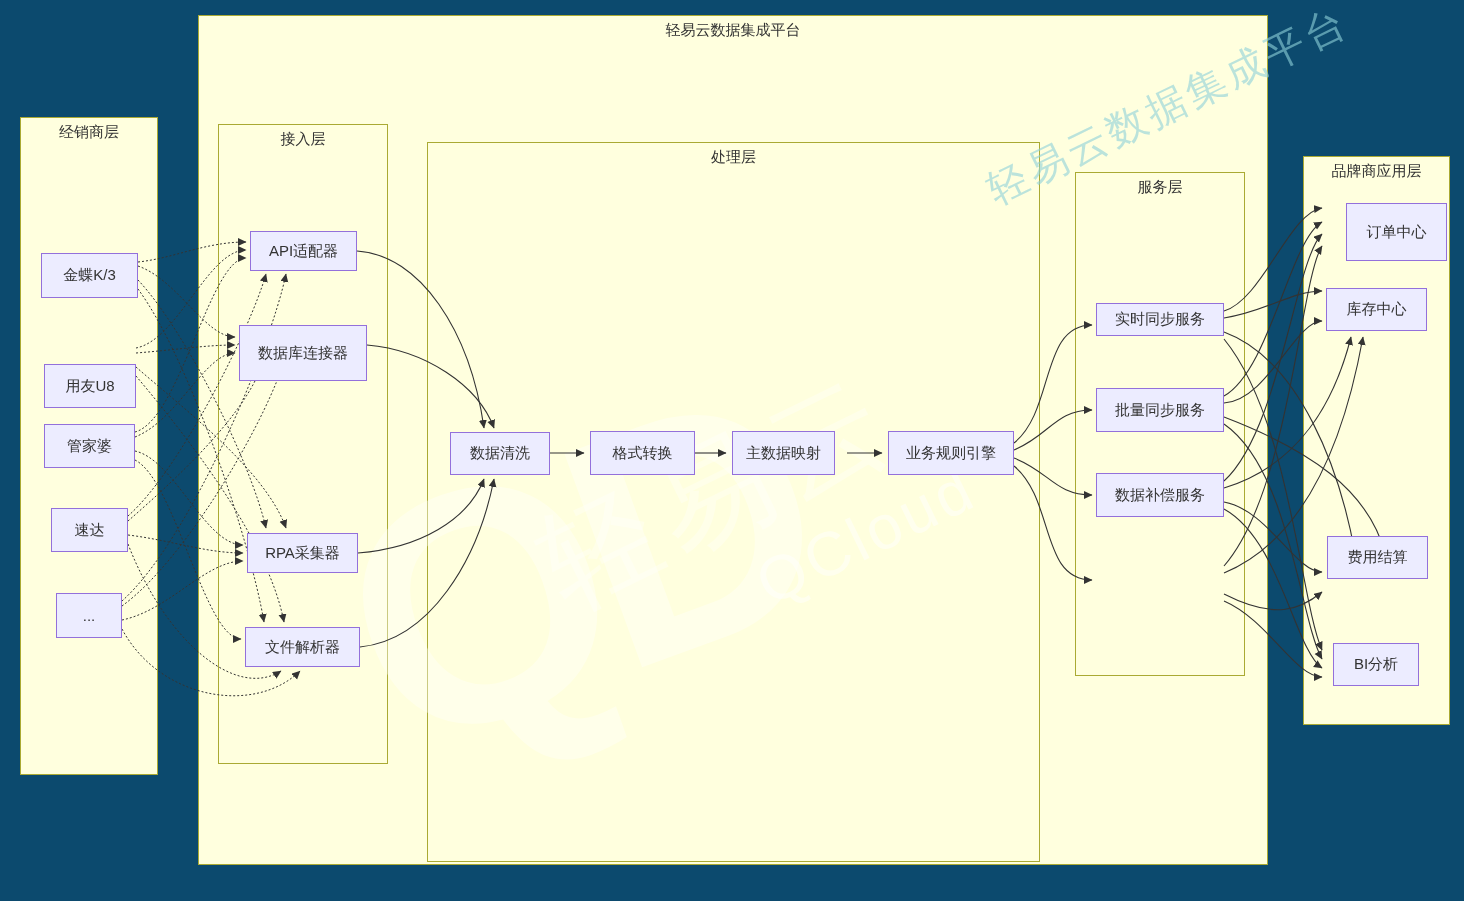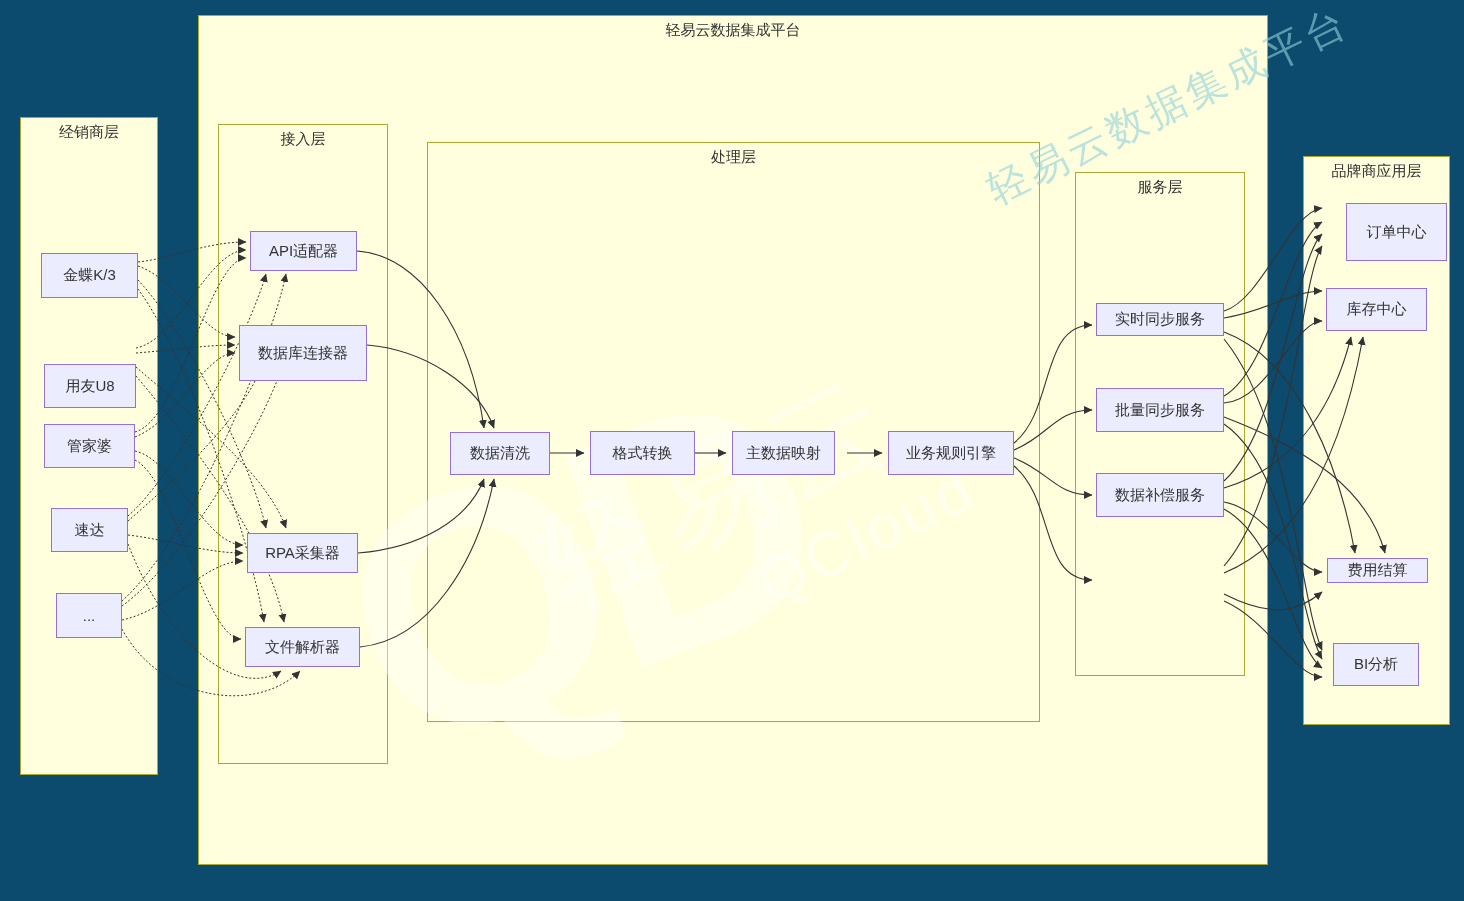"处理层" div.container { height: 580px -> 720px }
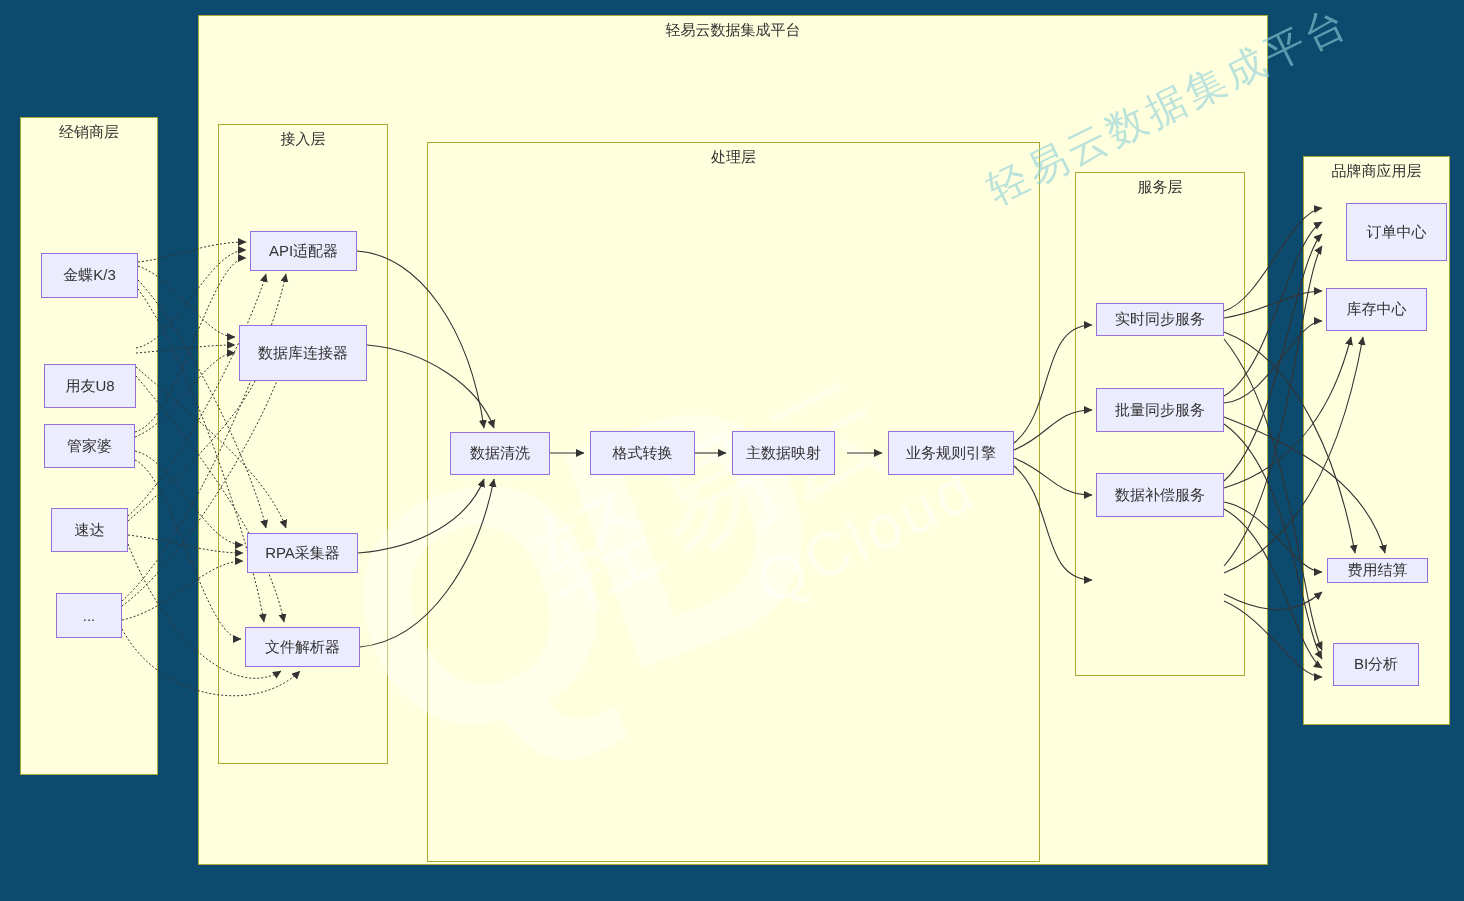"费用结算" div.node { height: 25px -> 43px; top: 558px -> 536px }
